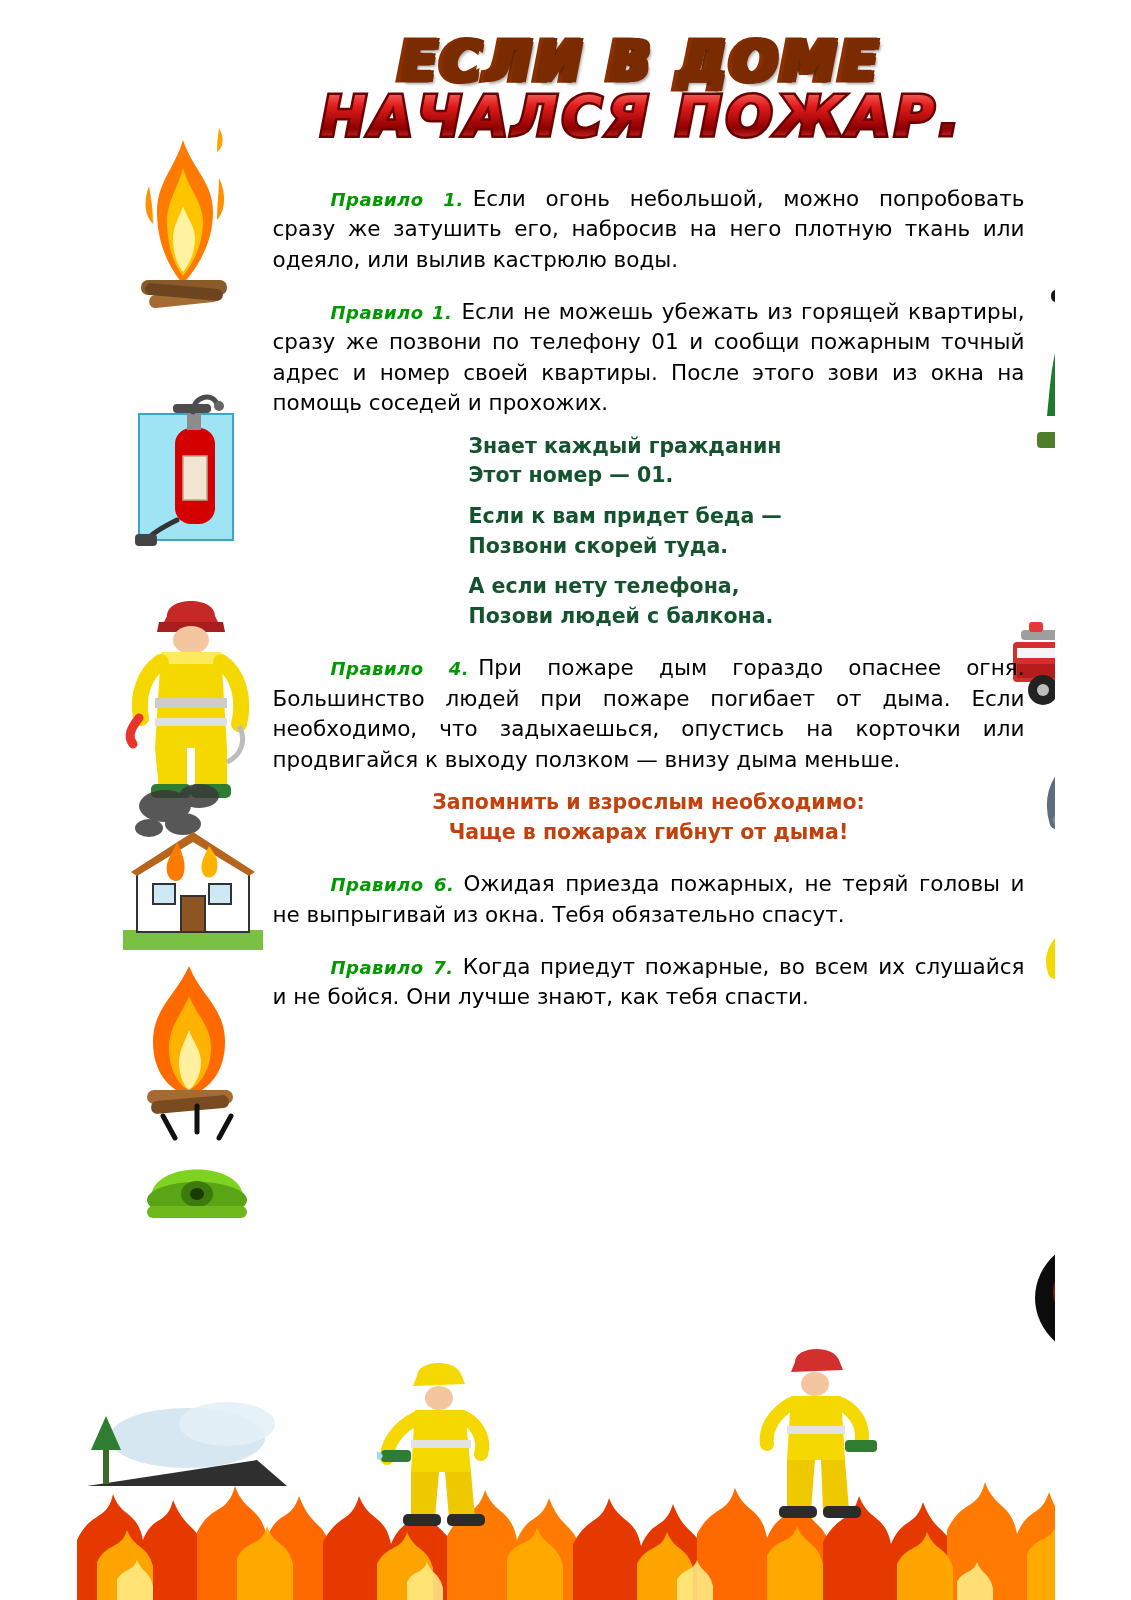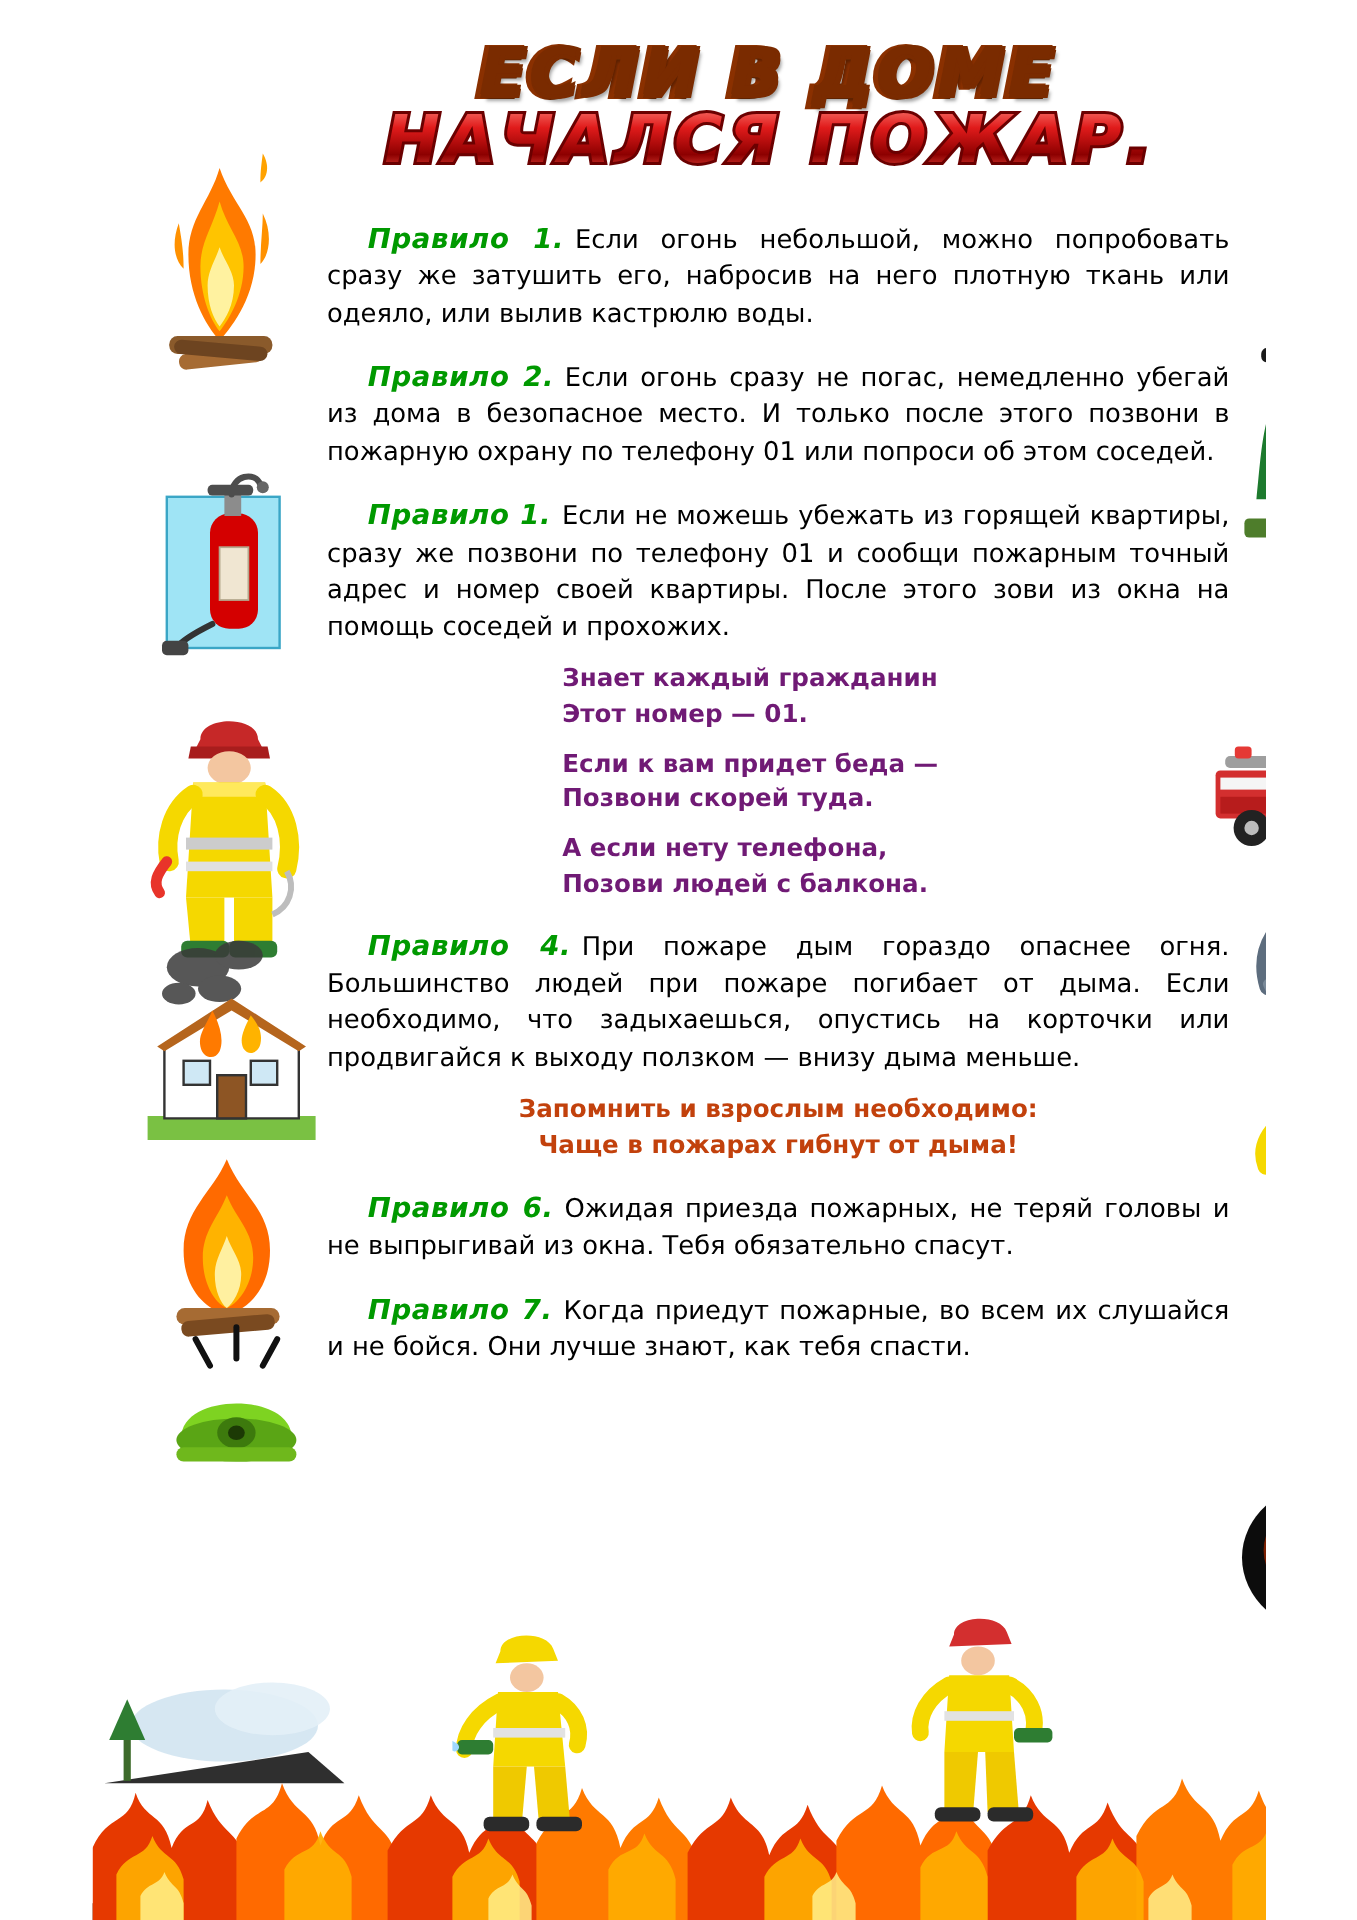"Правило 1." .rule-label { font-size: 23px -> 18px; margin-left: none -> 24px }
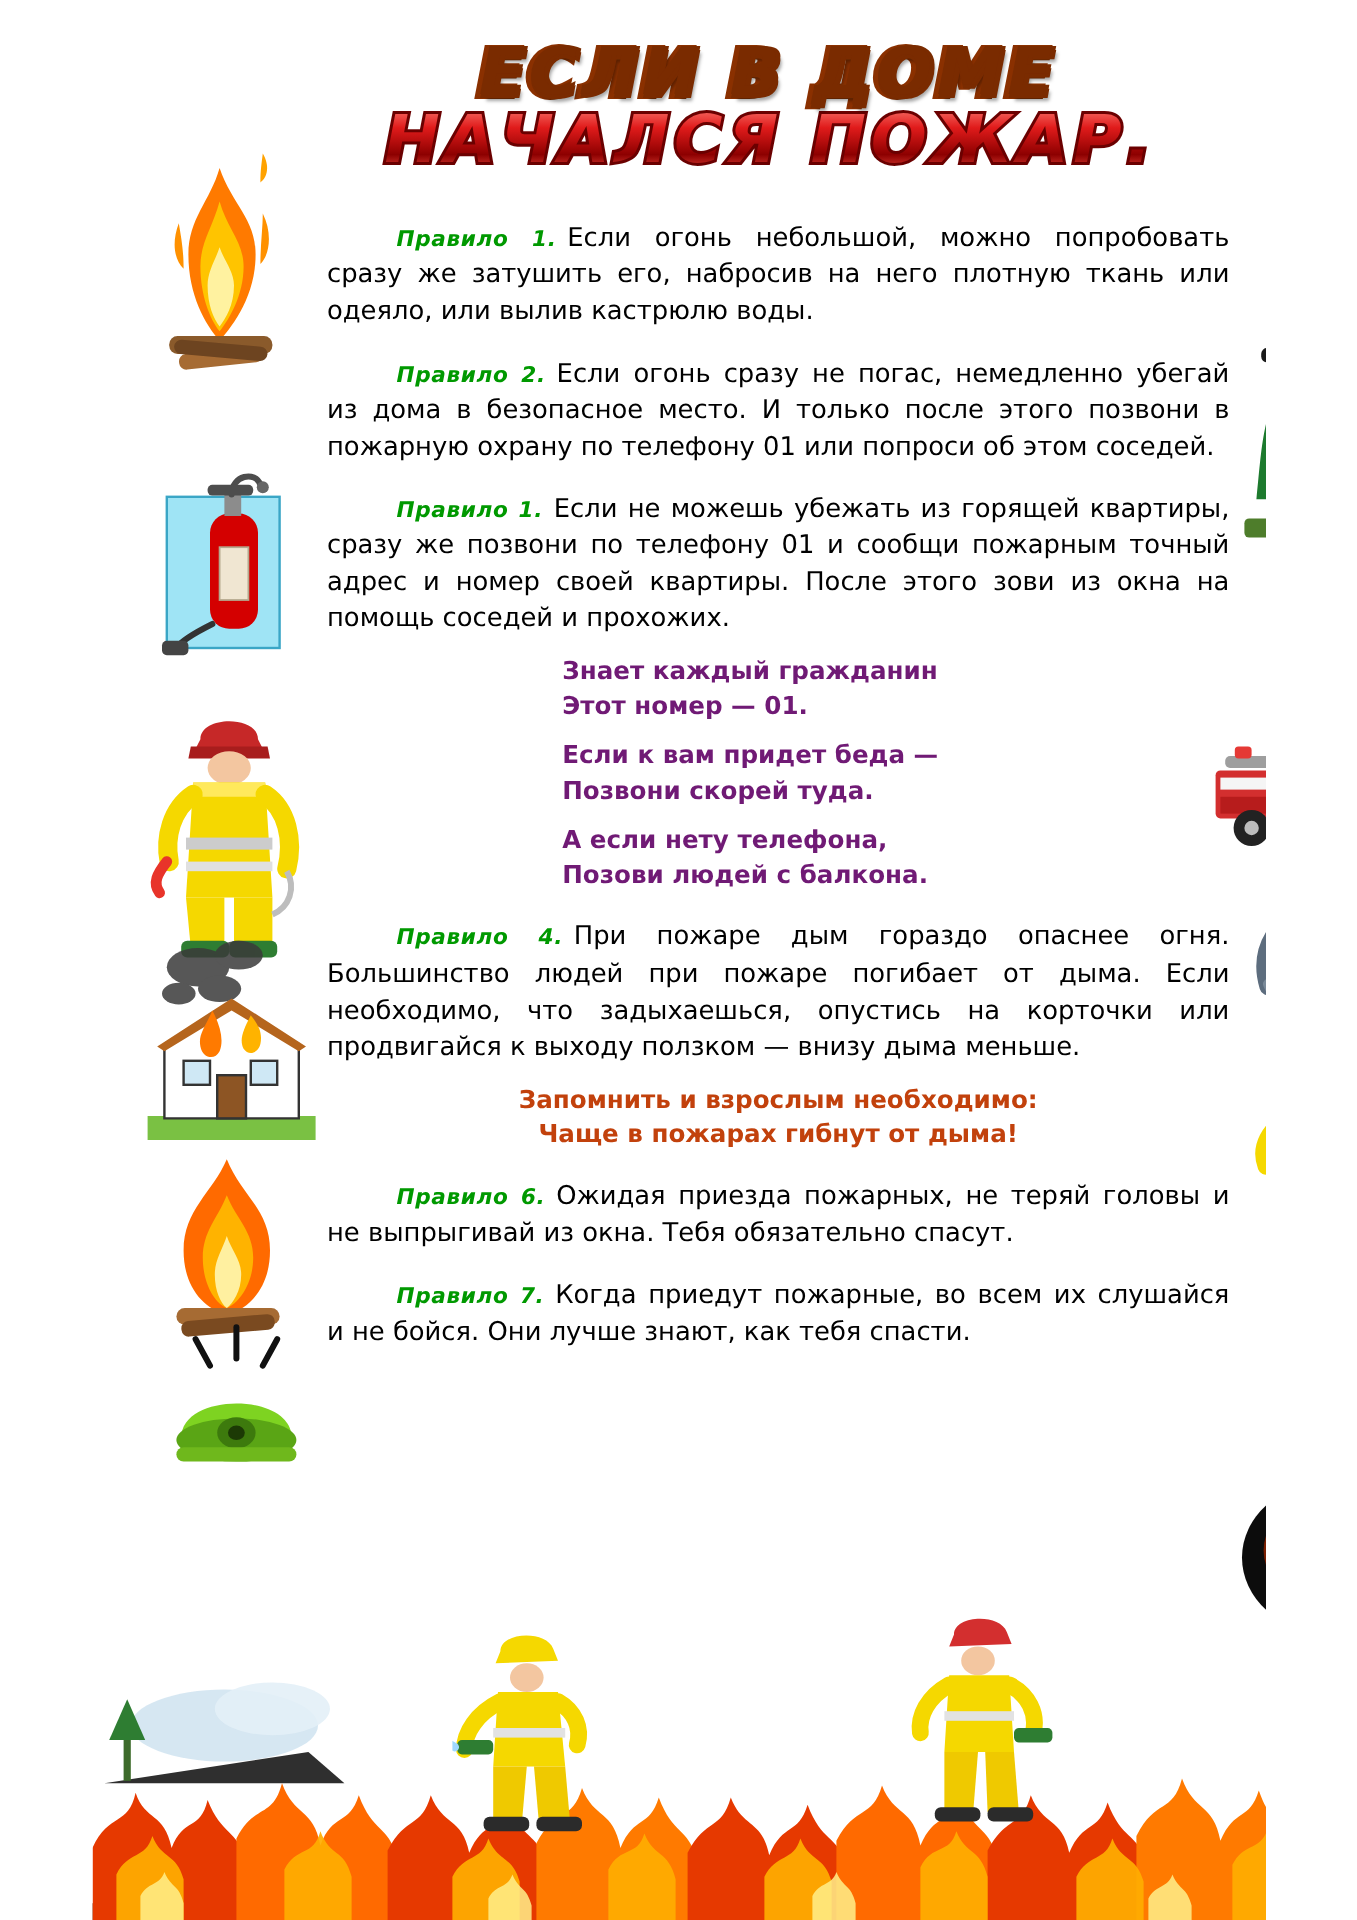"Правило 2. Если огонь сразу" p.rule { html: <p> <span>Правило 2.</span><span>Если огонь сразу не погас, немедленно убегай из дома в безопасное место. И только после этого позвони в пожарную охрану по телефону 01 или попроси об этом соседей.</span> </p> -> none }
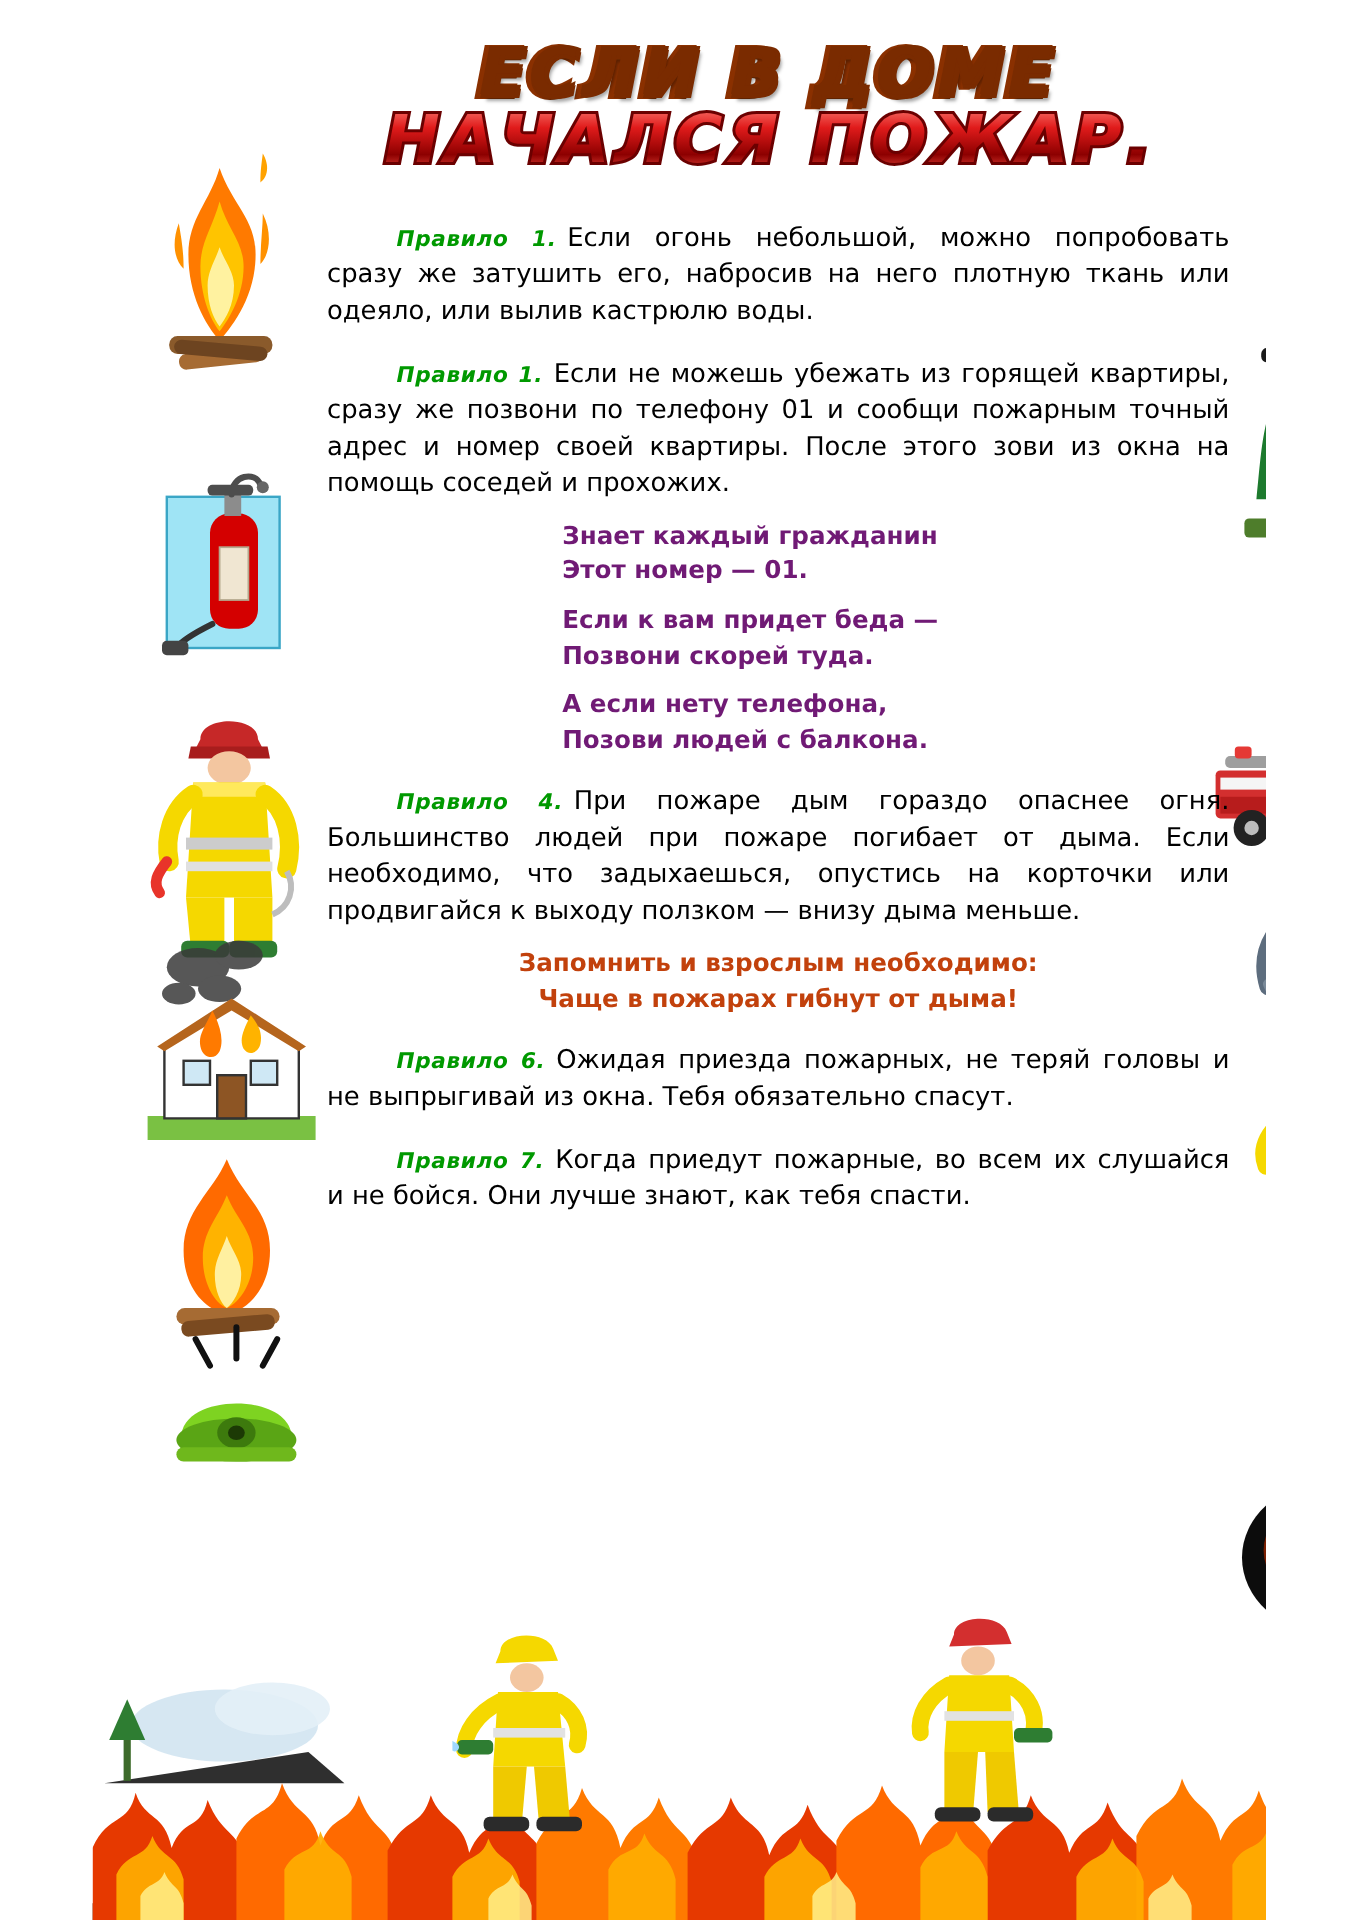"Знает каждый гражданин" .verse { color: #701a75 -> #14532d }
